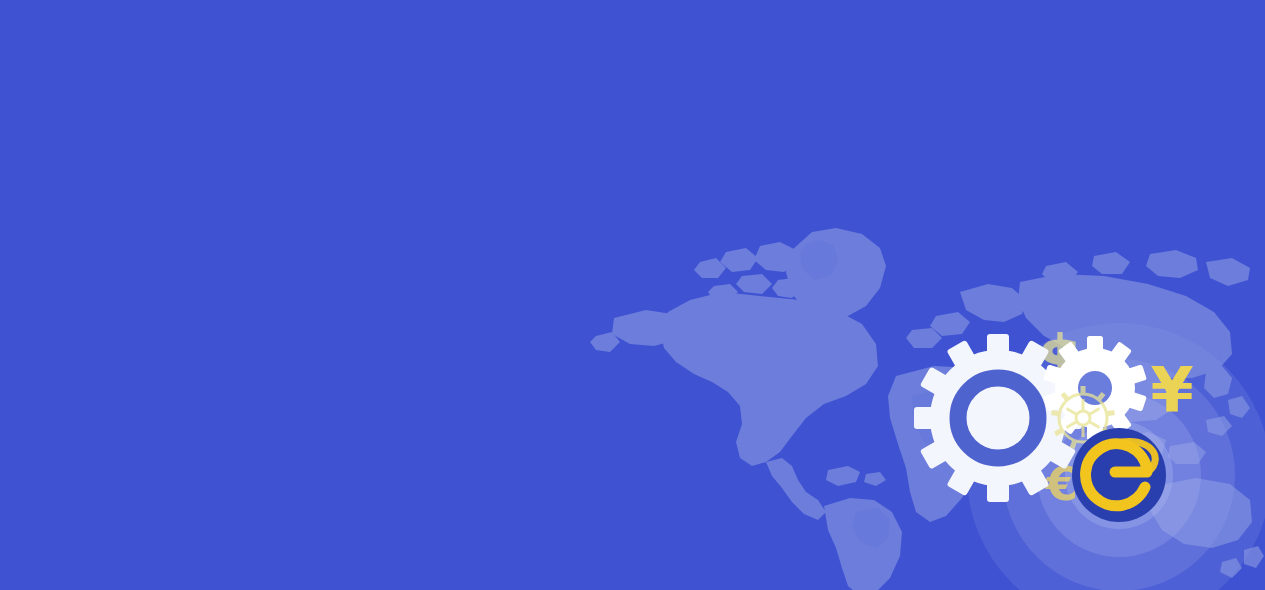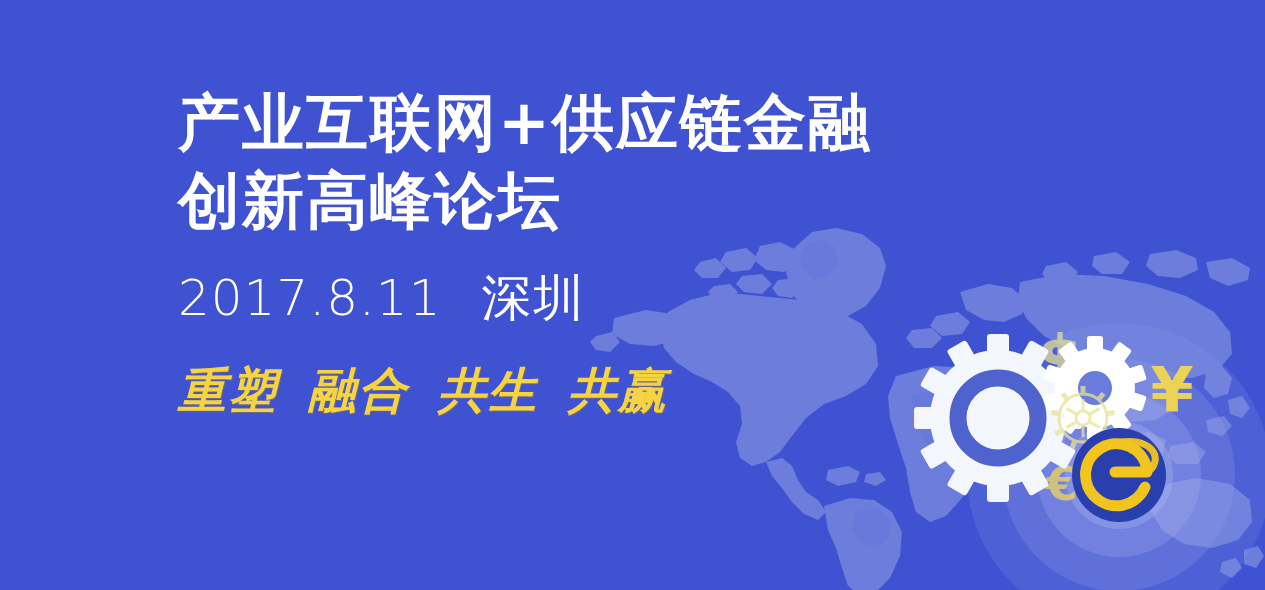"产业互联网+供应链金融" div.text-block { html: <div> <div>产业互联网+供应链金融</div> <div>创新高峰论坛</div> <div> <span>2017.8.11</span><span>深圳</span> </div> <div> <span>重塑</span><span>融合</span><span>共生</span><span>共赢</span> </div> </div> -> none }
